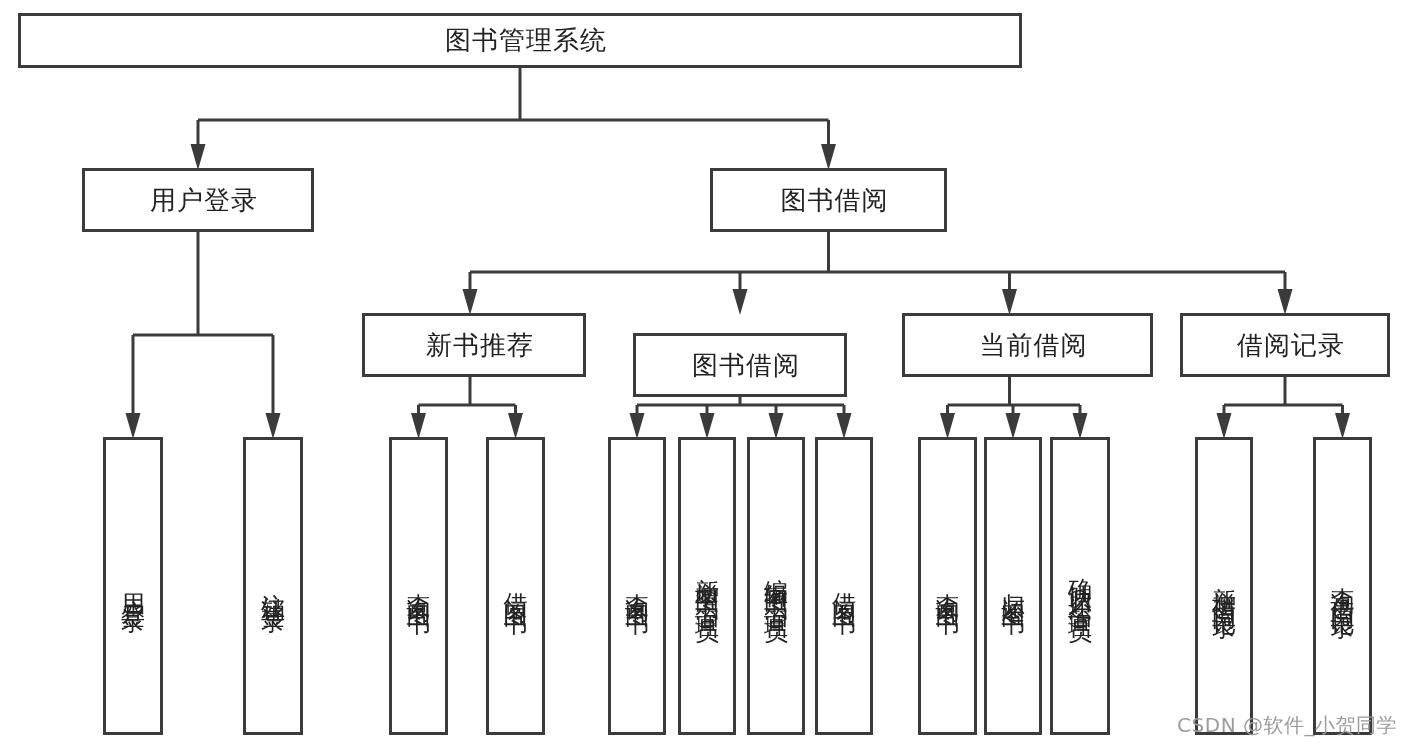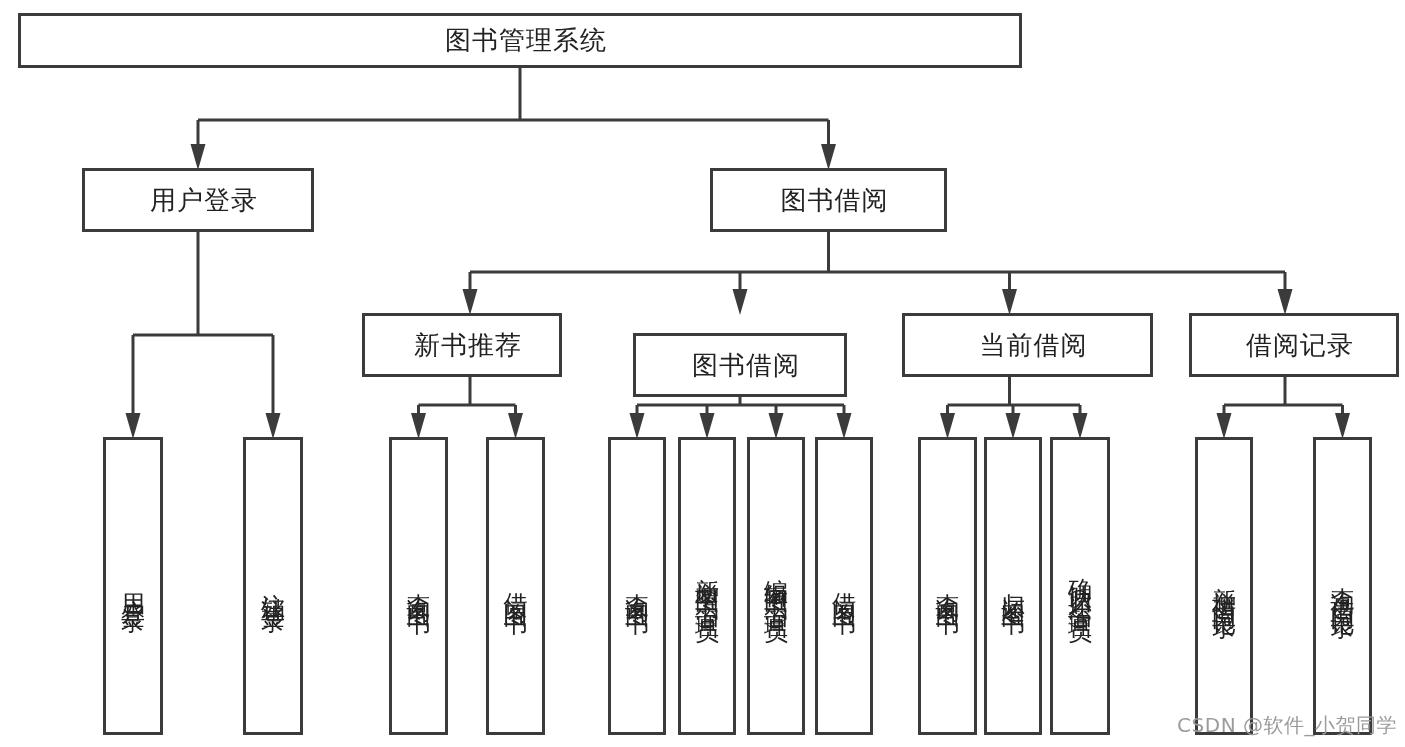"新书推荐" div.node { width: 200px -> 224px }
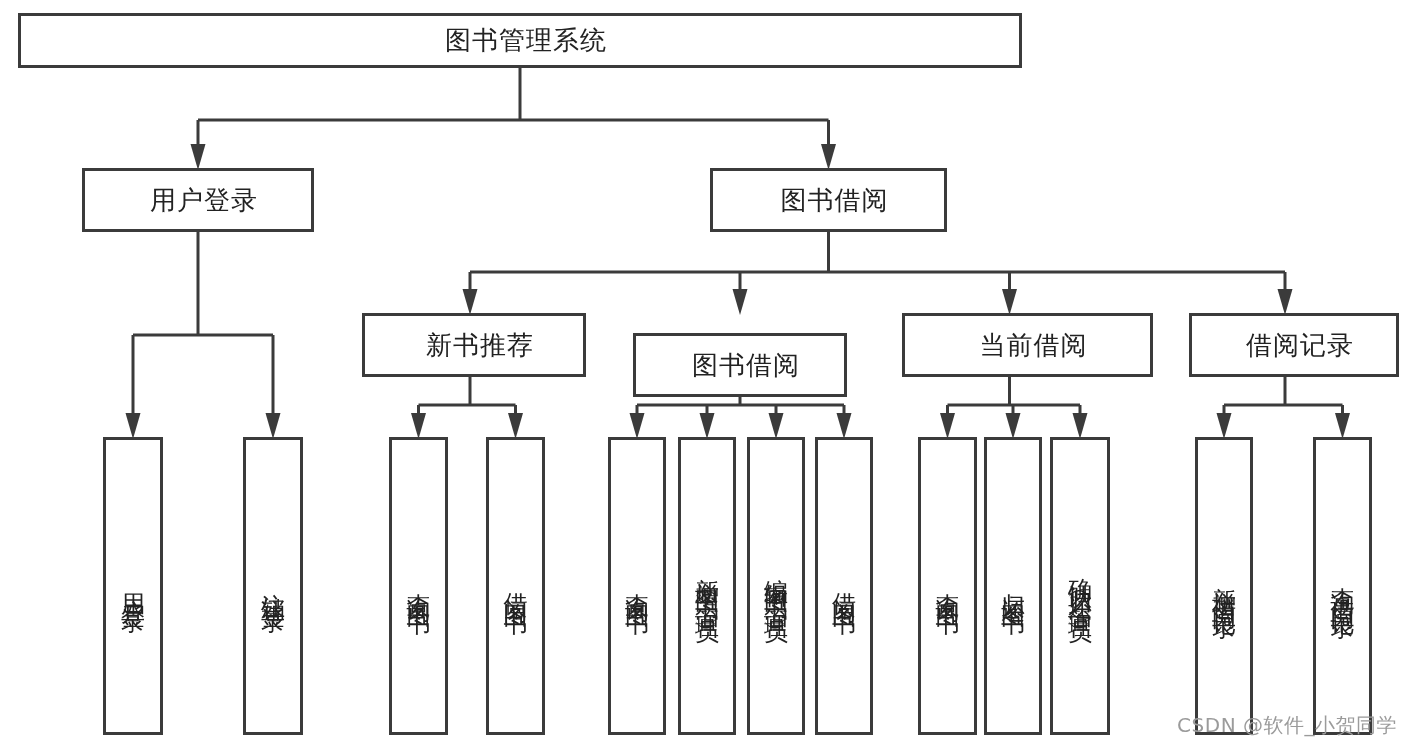"借阅记录" div.node { margin-left: 9px -> none }
